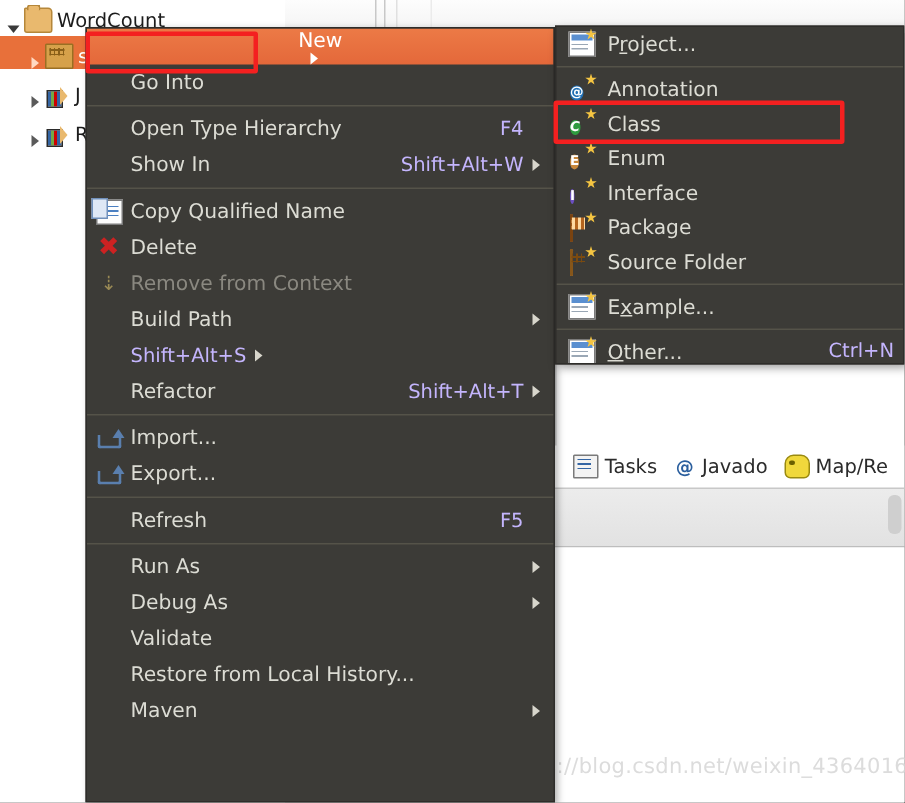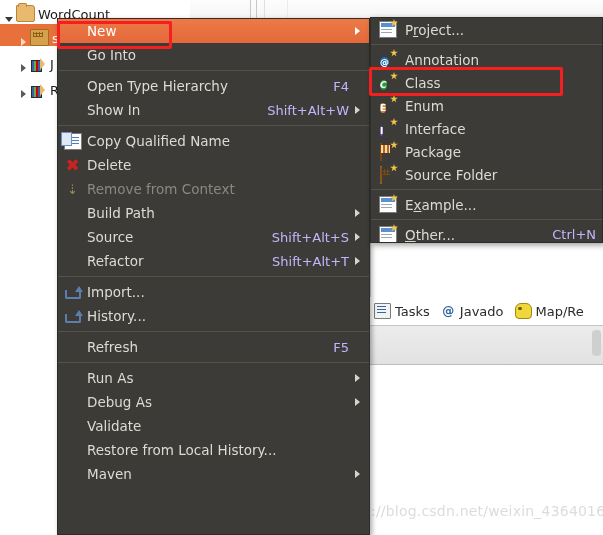"New" .mi.hl { flex-direction: none -> column }
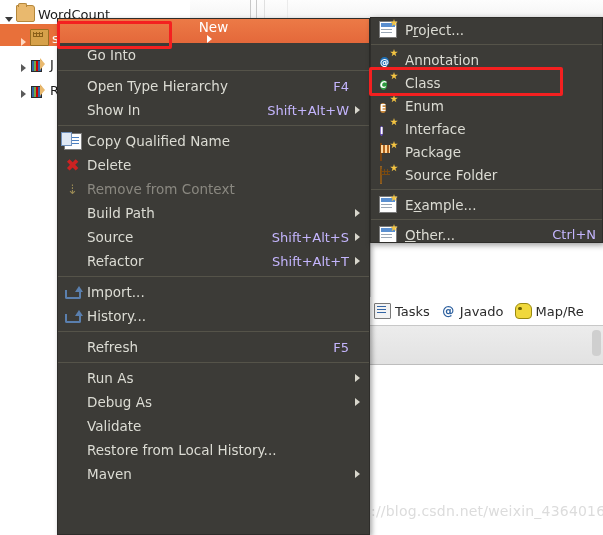"Source" span.lbl { html: <span>Source</span> -> none }
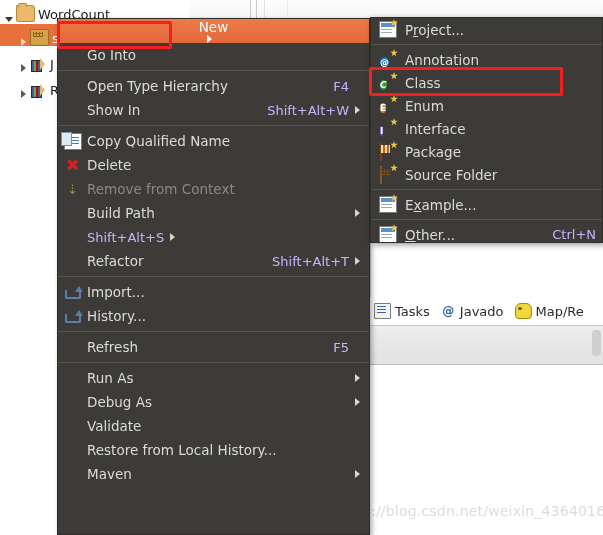"History..." span.lbl { text: History -> Export }
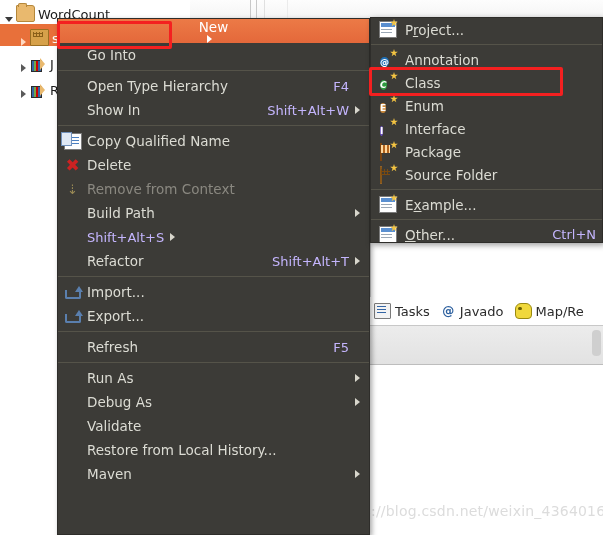"Tasks" .tabbar { justify-content: none -> flex-end }
